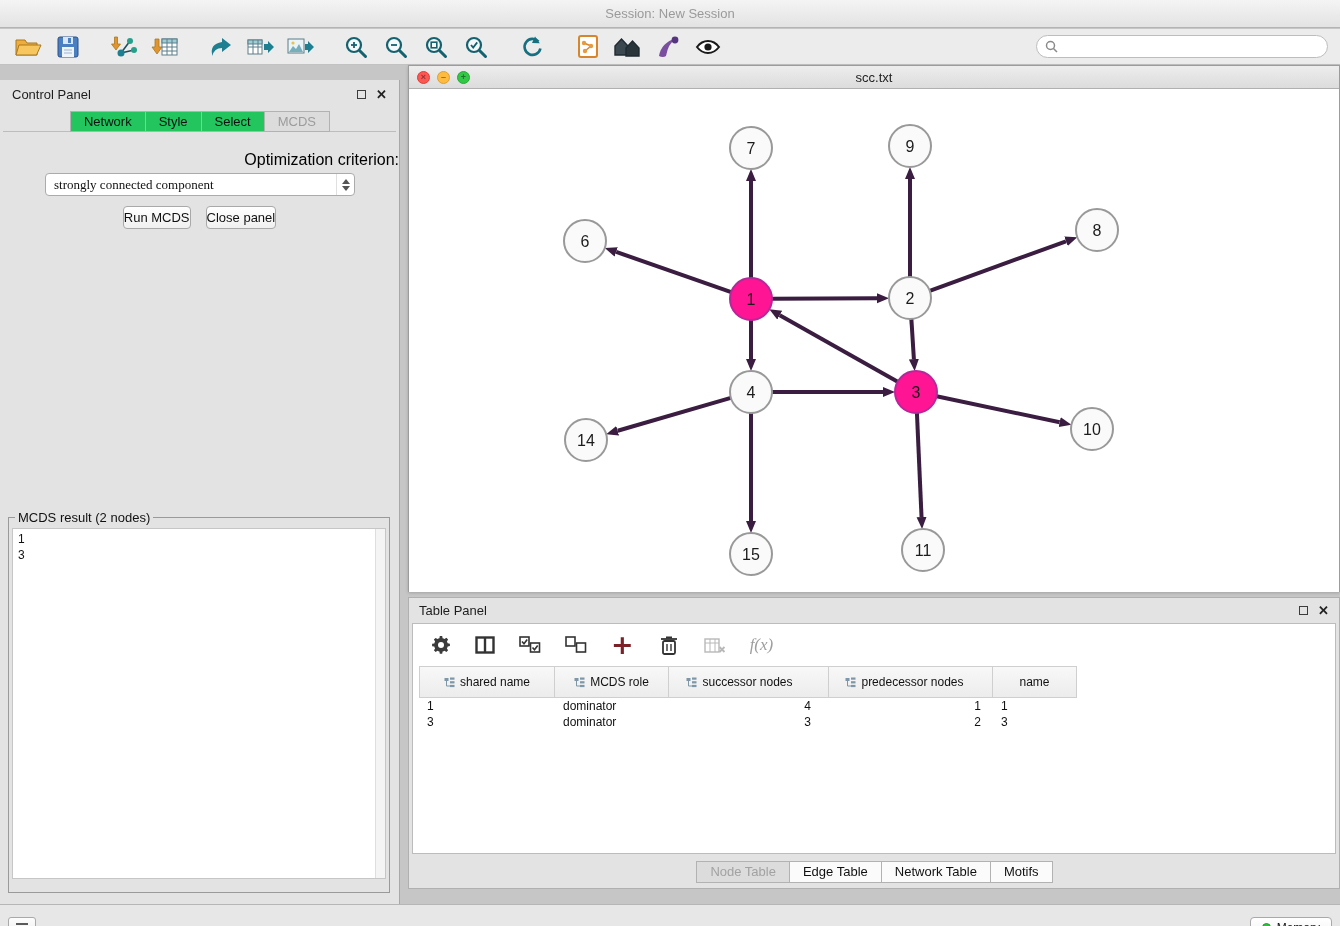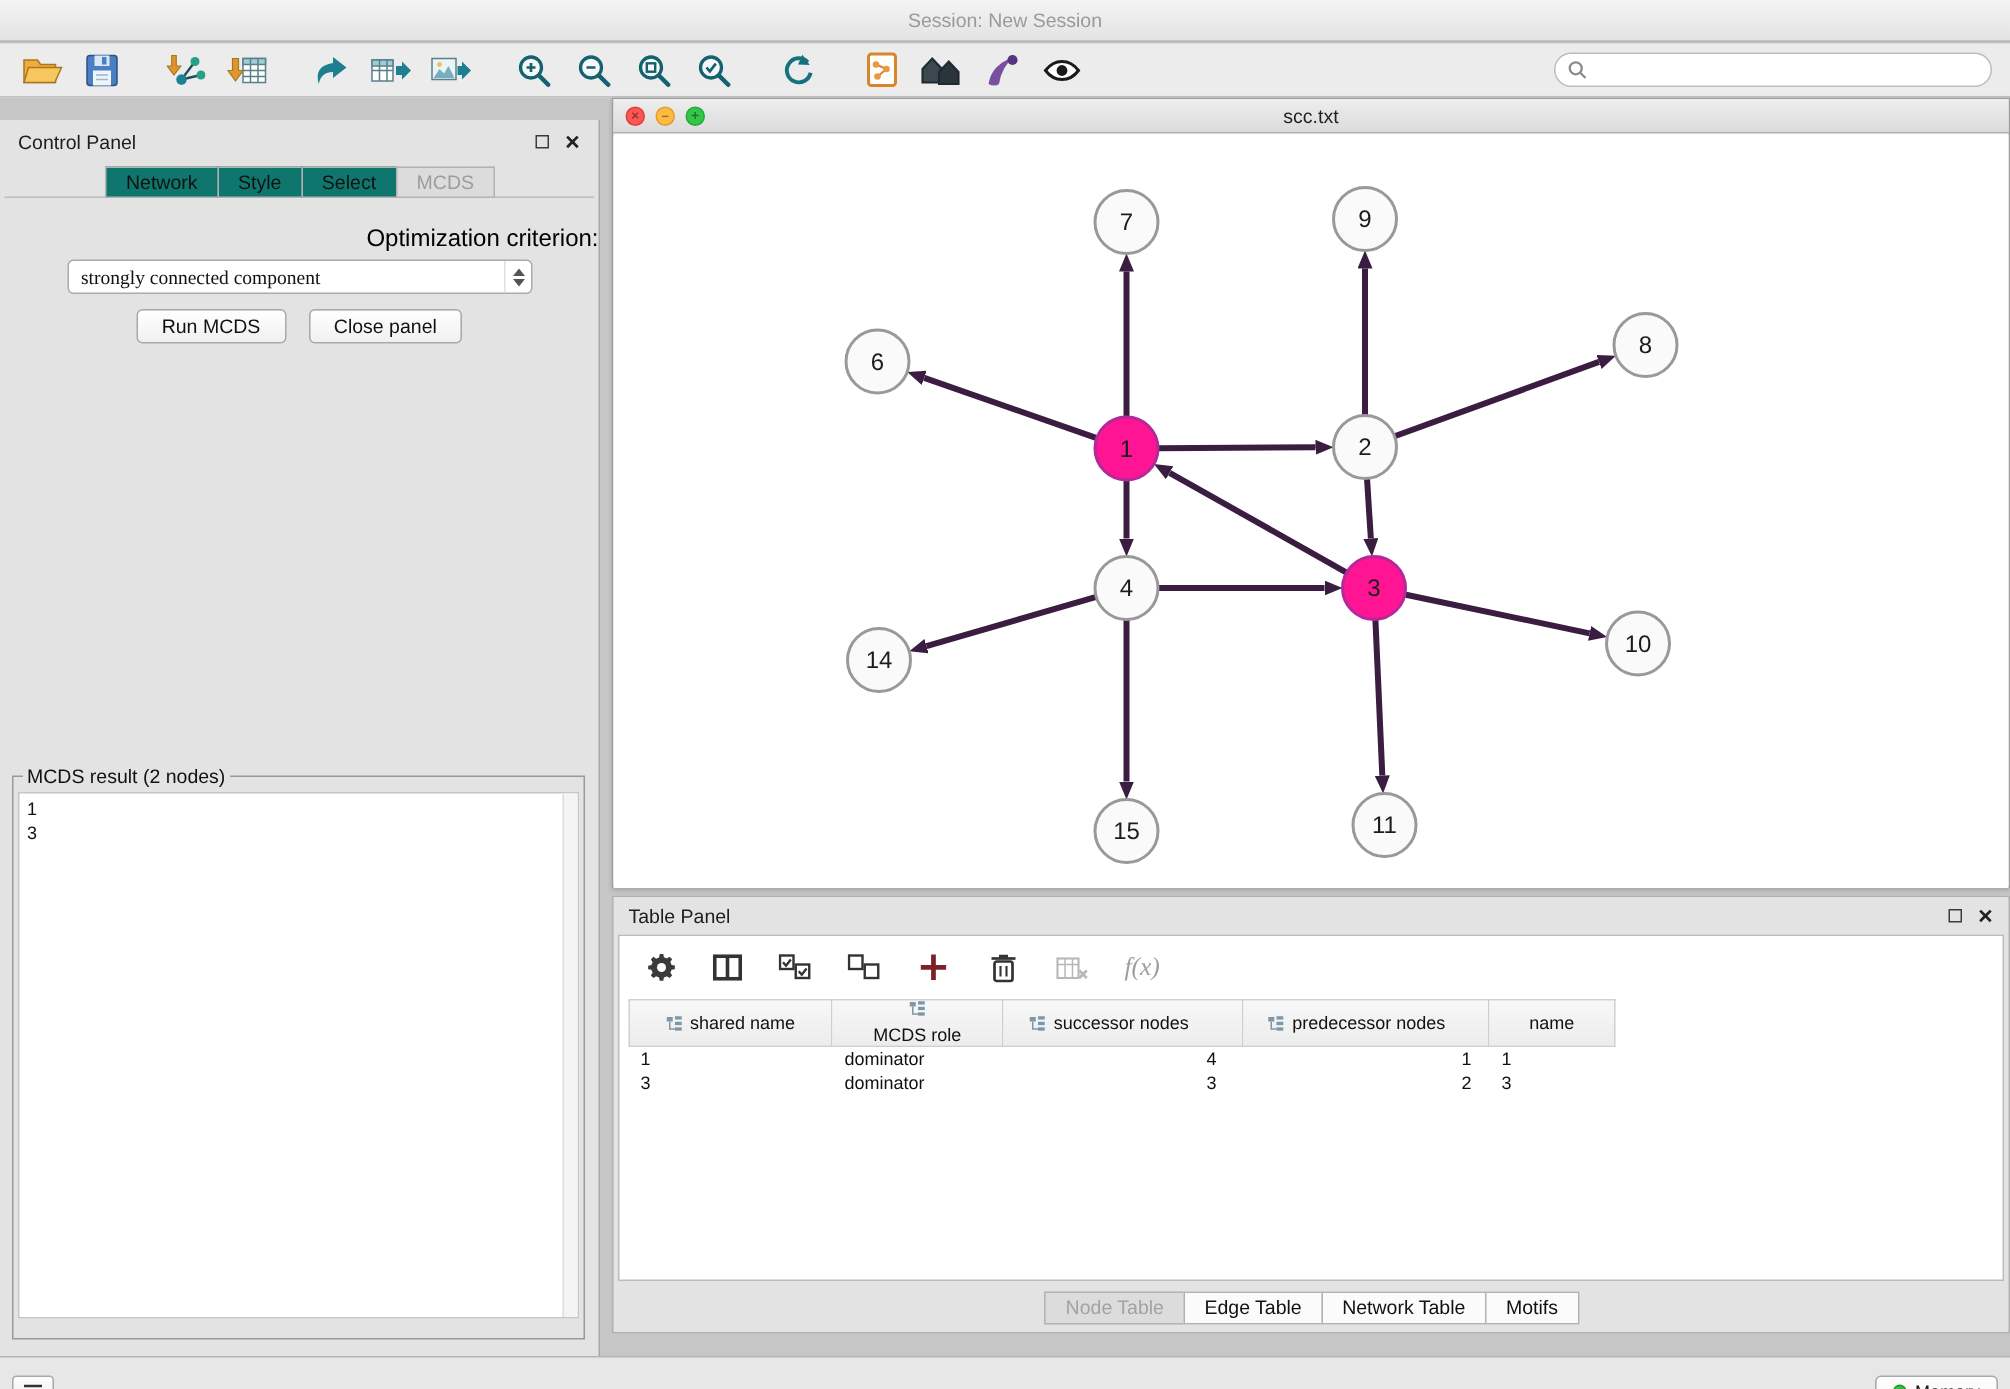"Network" .cp-tab { background: #0f766e -> #22c55e }
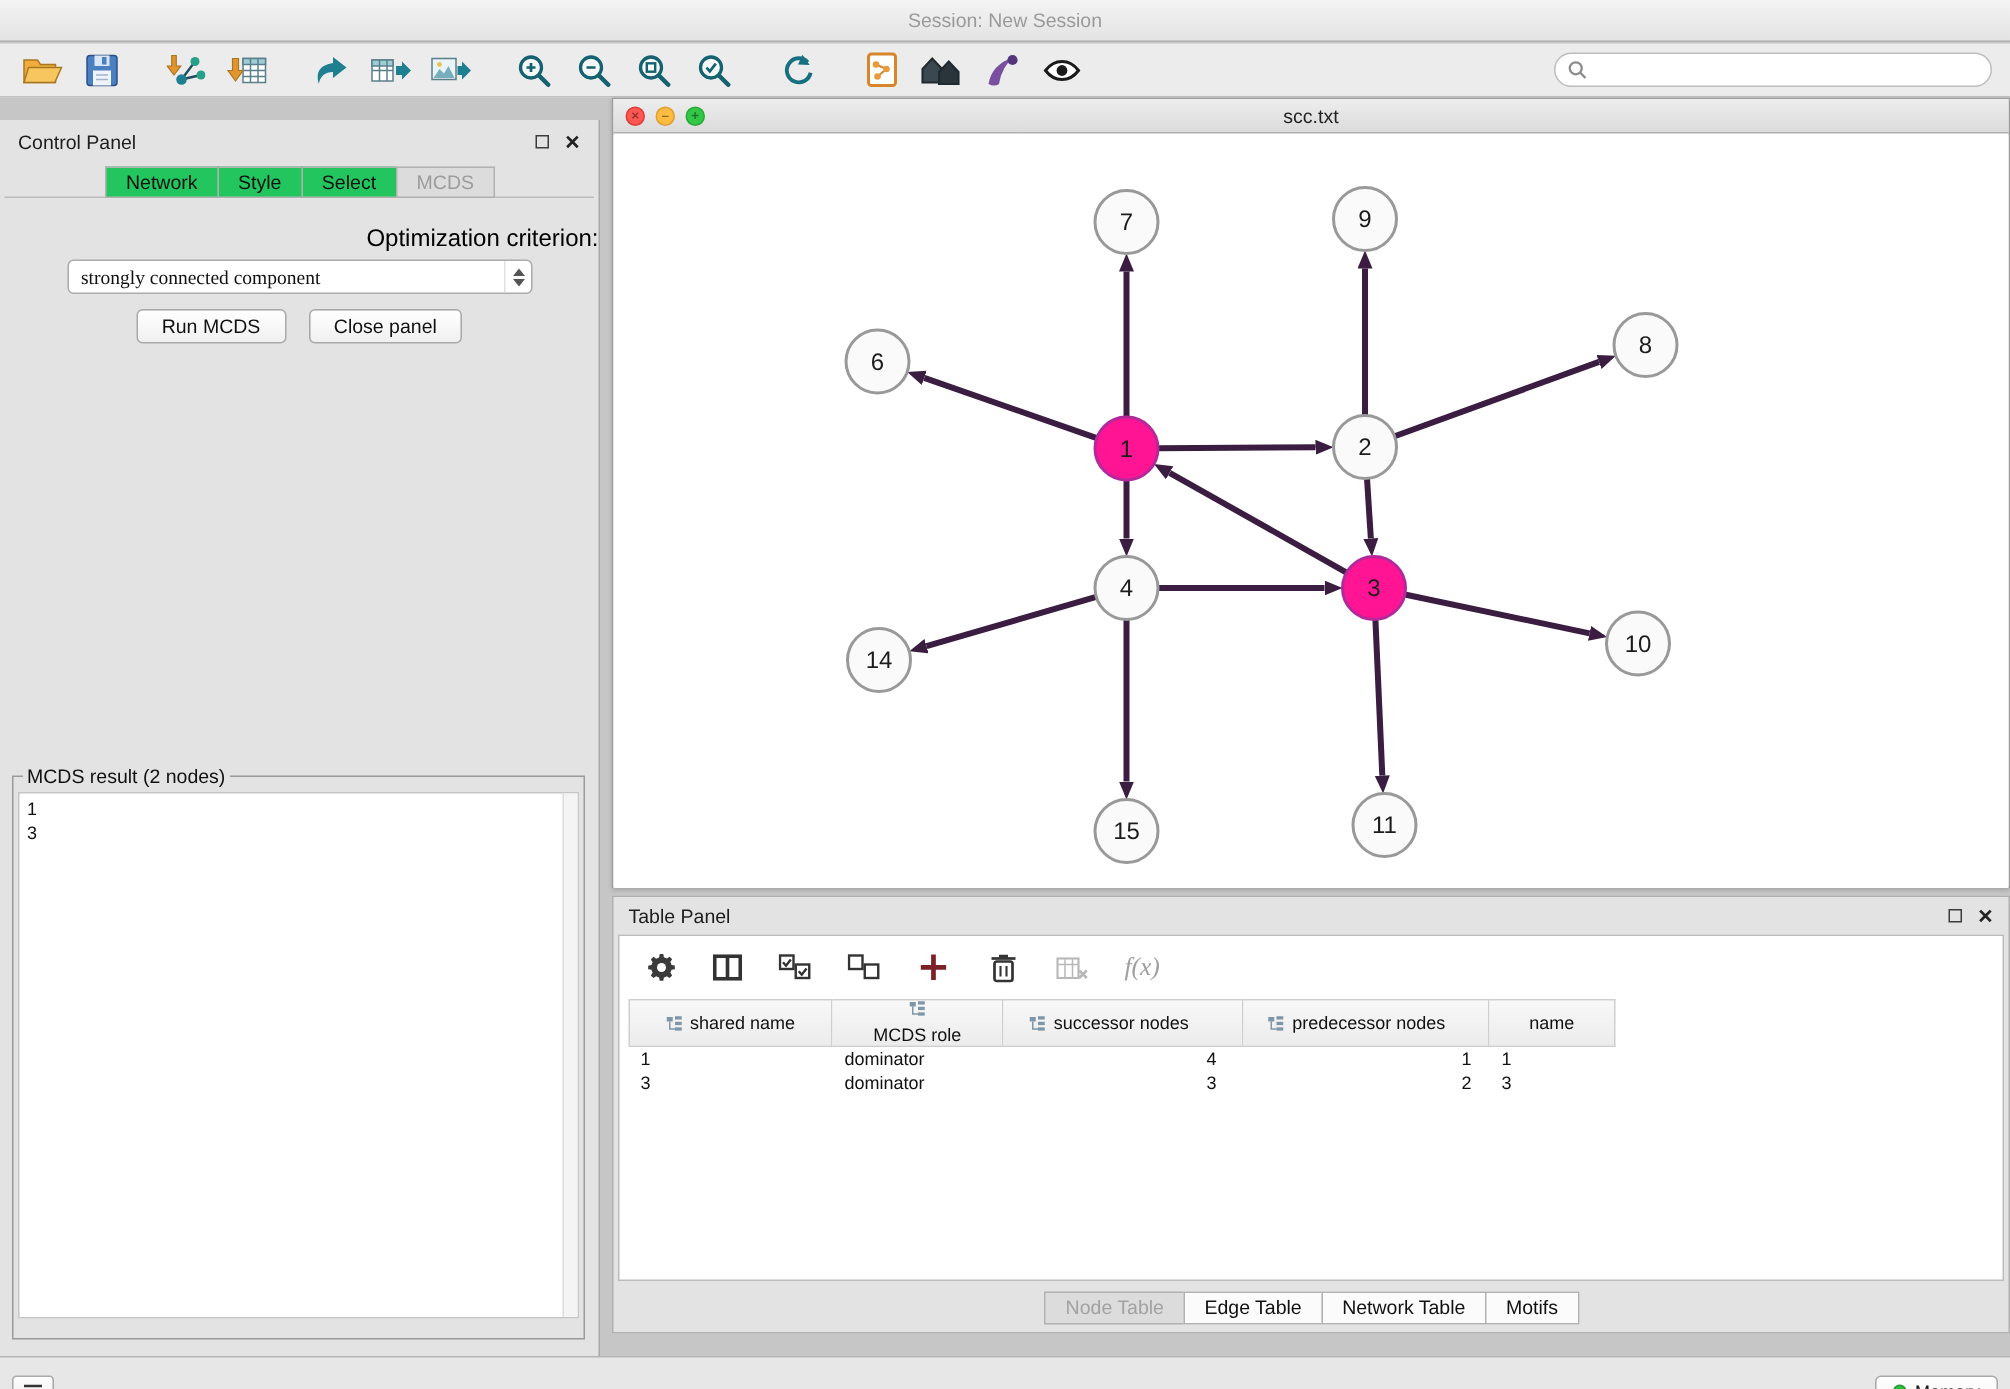"Run MCDS" .btn { padding: 0 16px -> 0 0 }
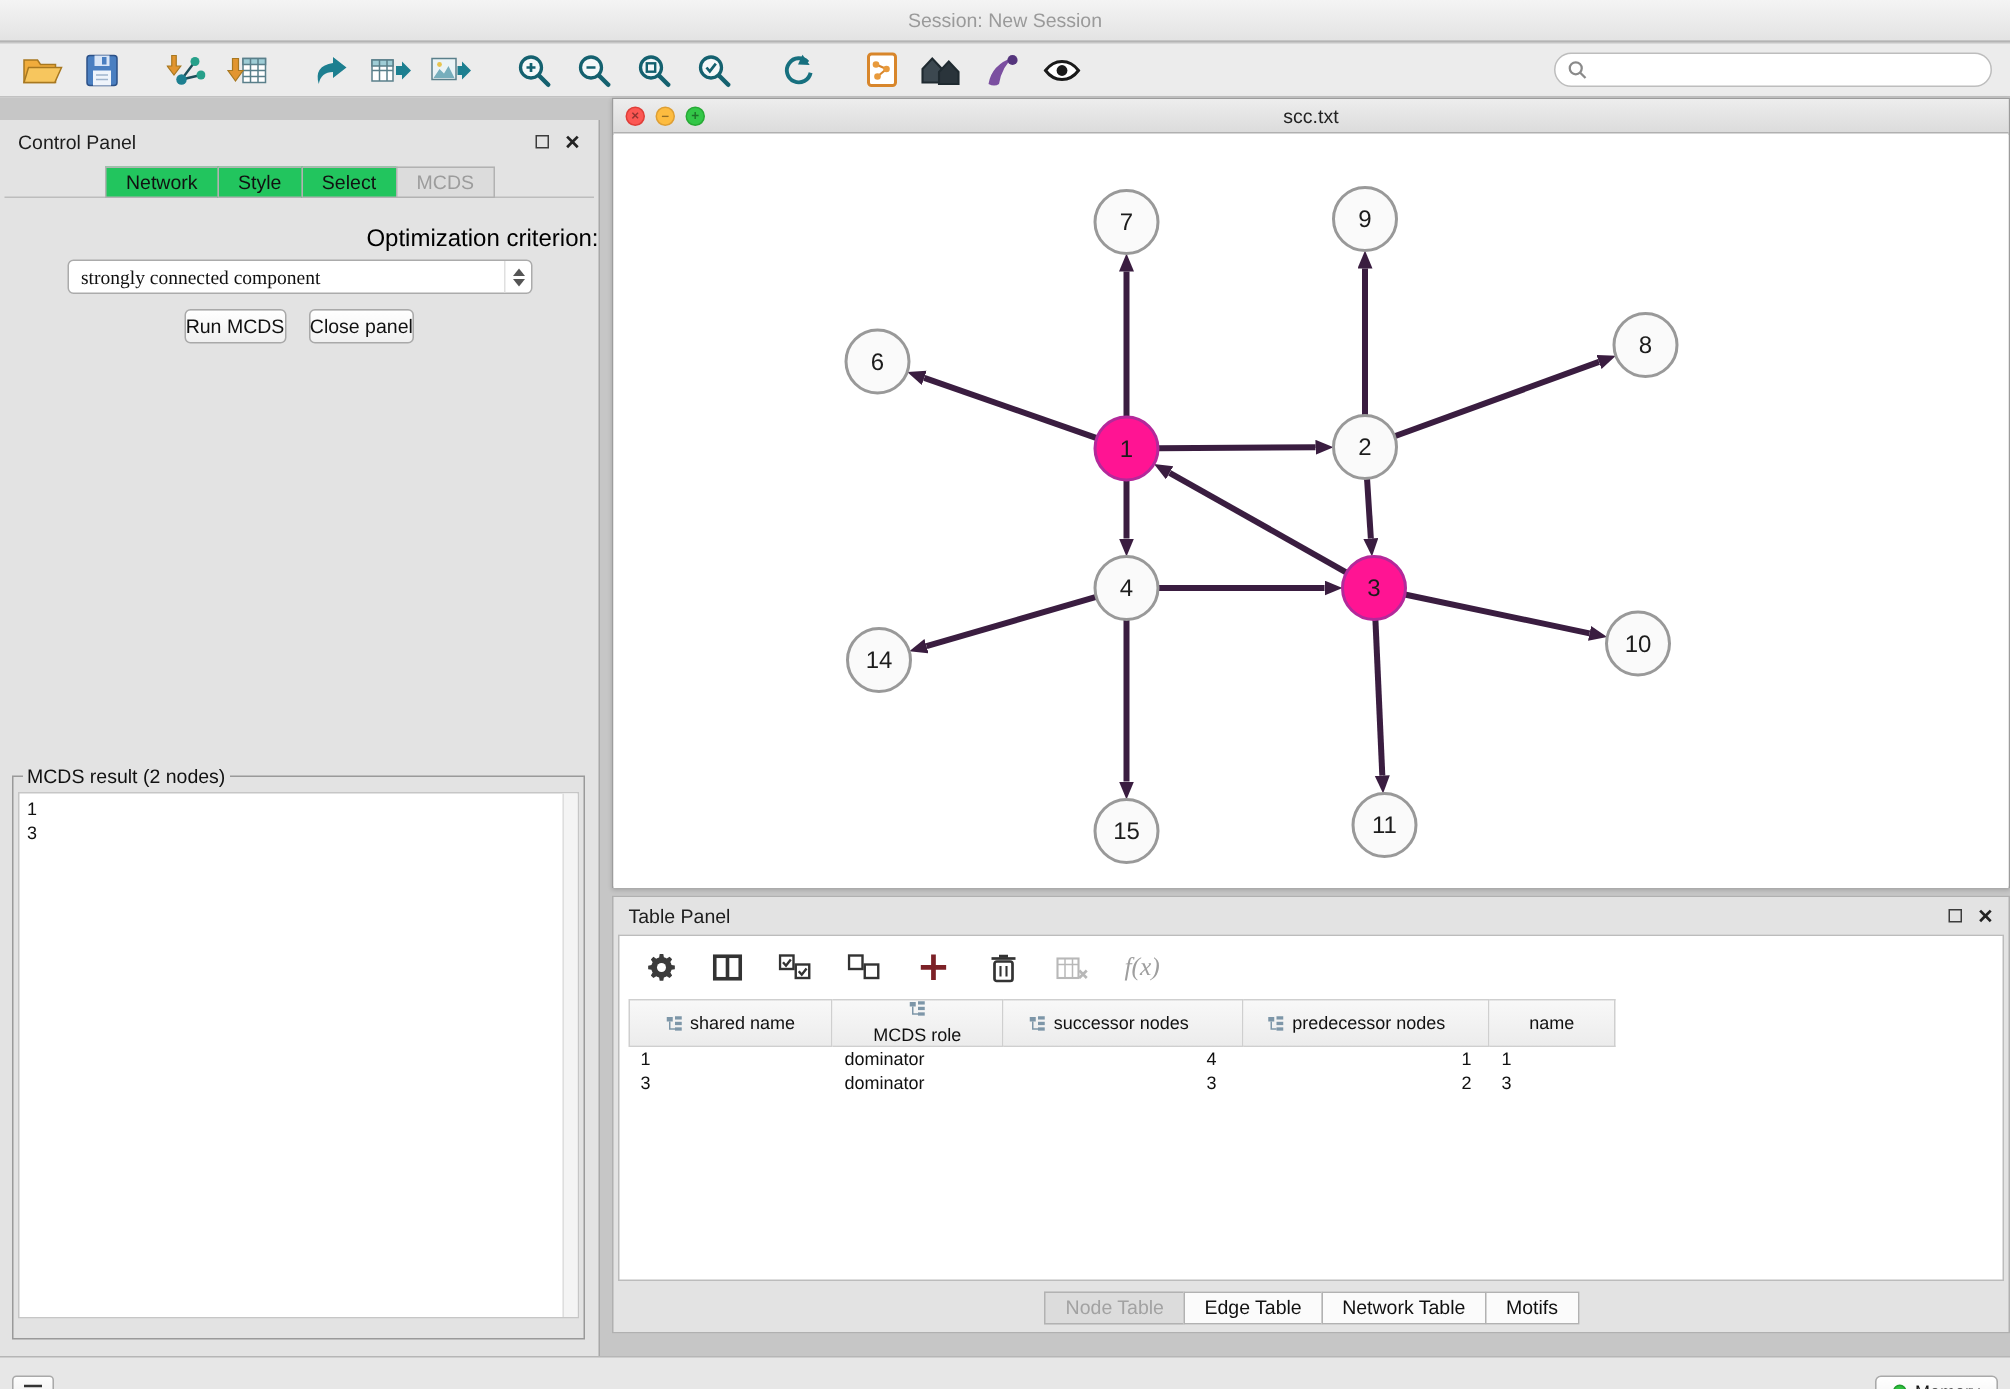"MCDS role" .c1 { flex-direction: column -> none }
